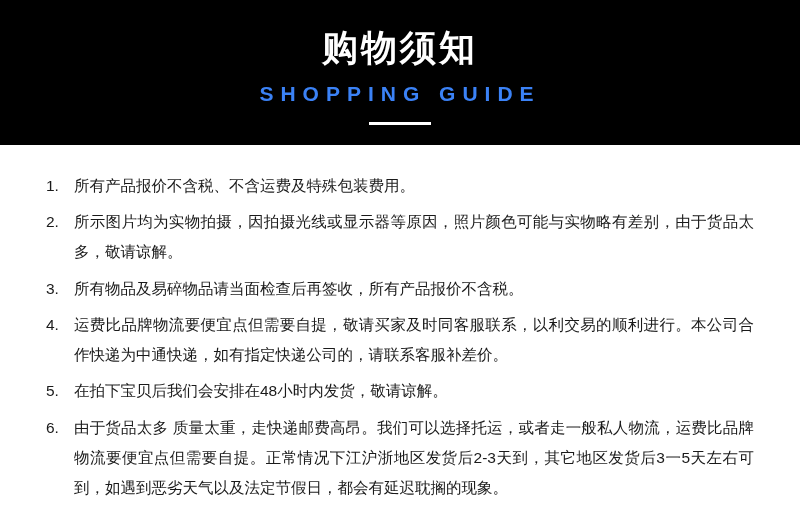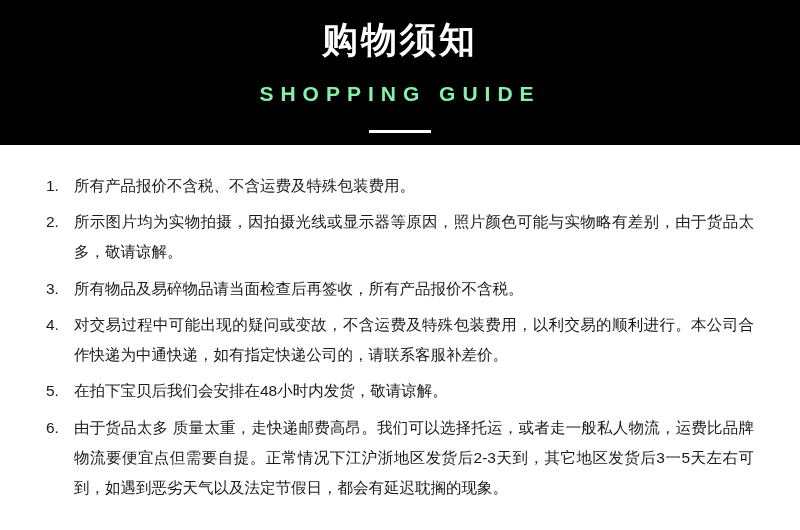"购物须知" .header { gap: 8px -> none }
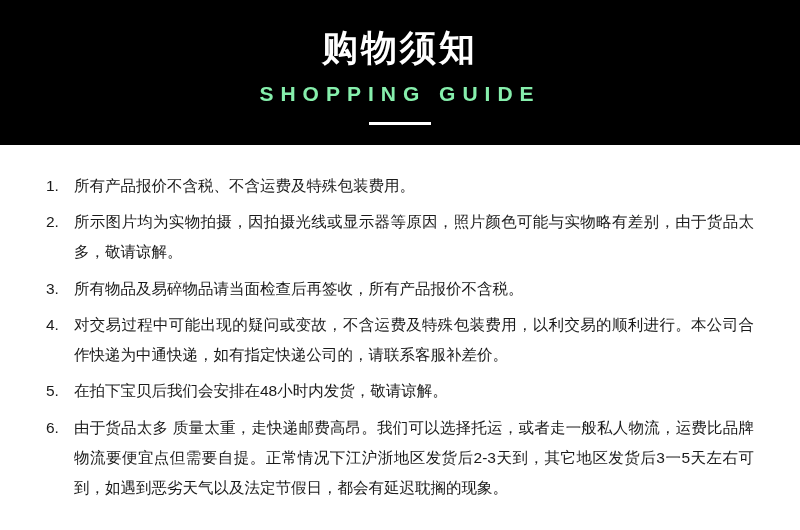"SHOPPING GUIDE" .header-title-en { color: #86efac -> #3b82f6 }
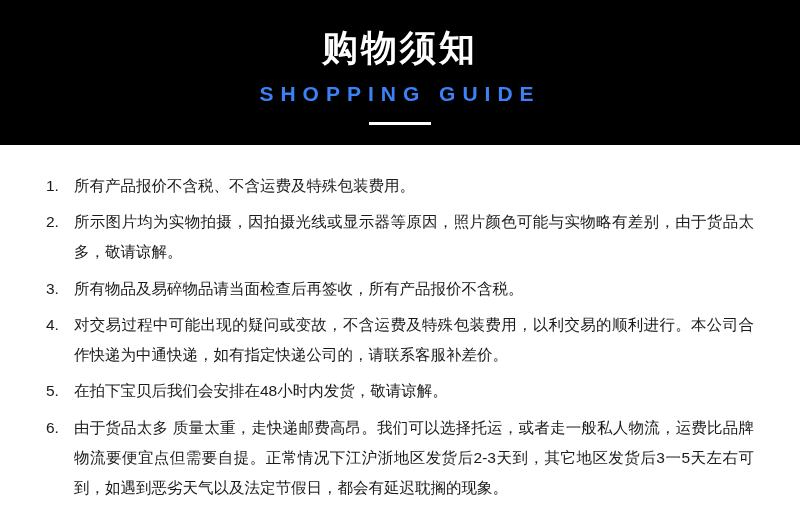"对交易过程中可能出现的疑问或变故，不含运费及特殊包装费用，以利交易的顺利进行。本" span.item-text { text: 对交易过程中可能出现的疑问或变故，不含运费及特殊包装费用 -> 运费比品牌物流要便宜点但需要自提，敬请买家及时同客服联系 }
